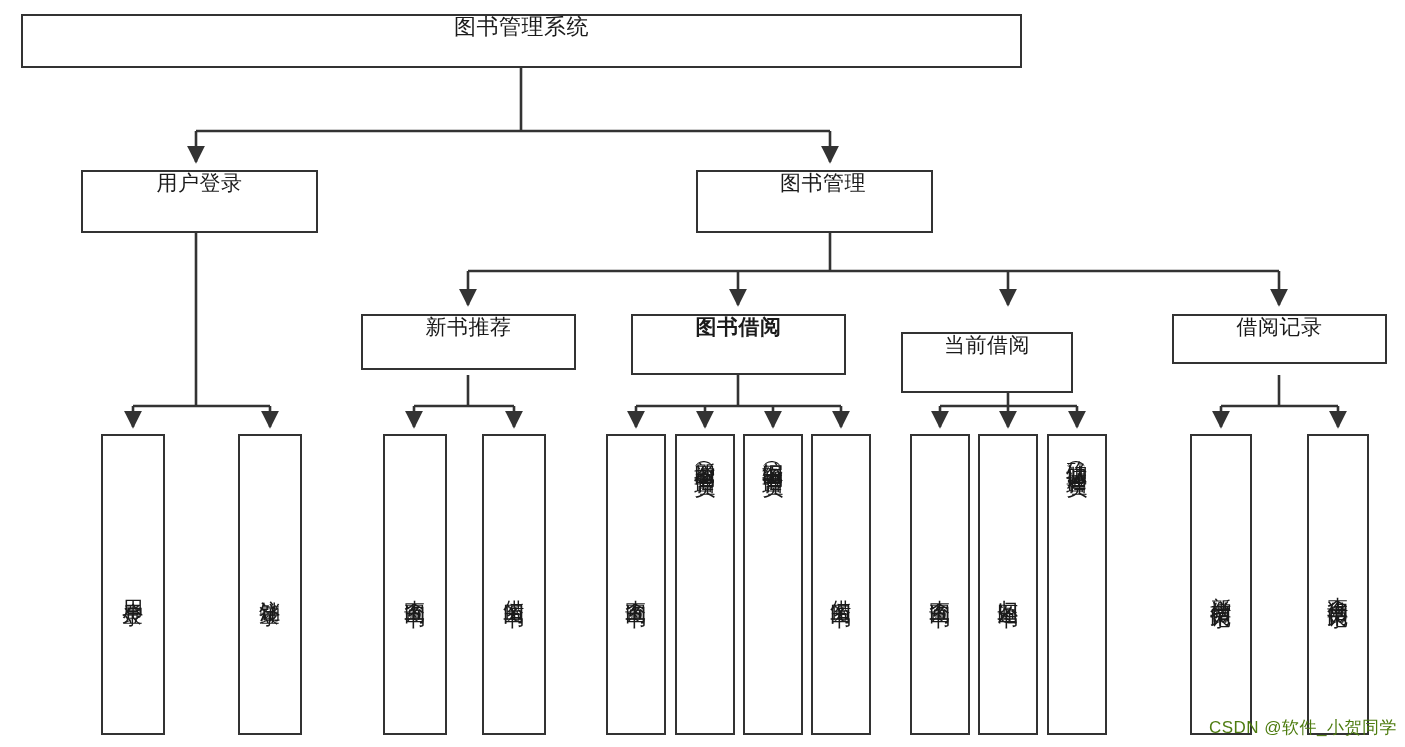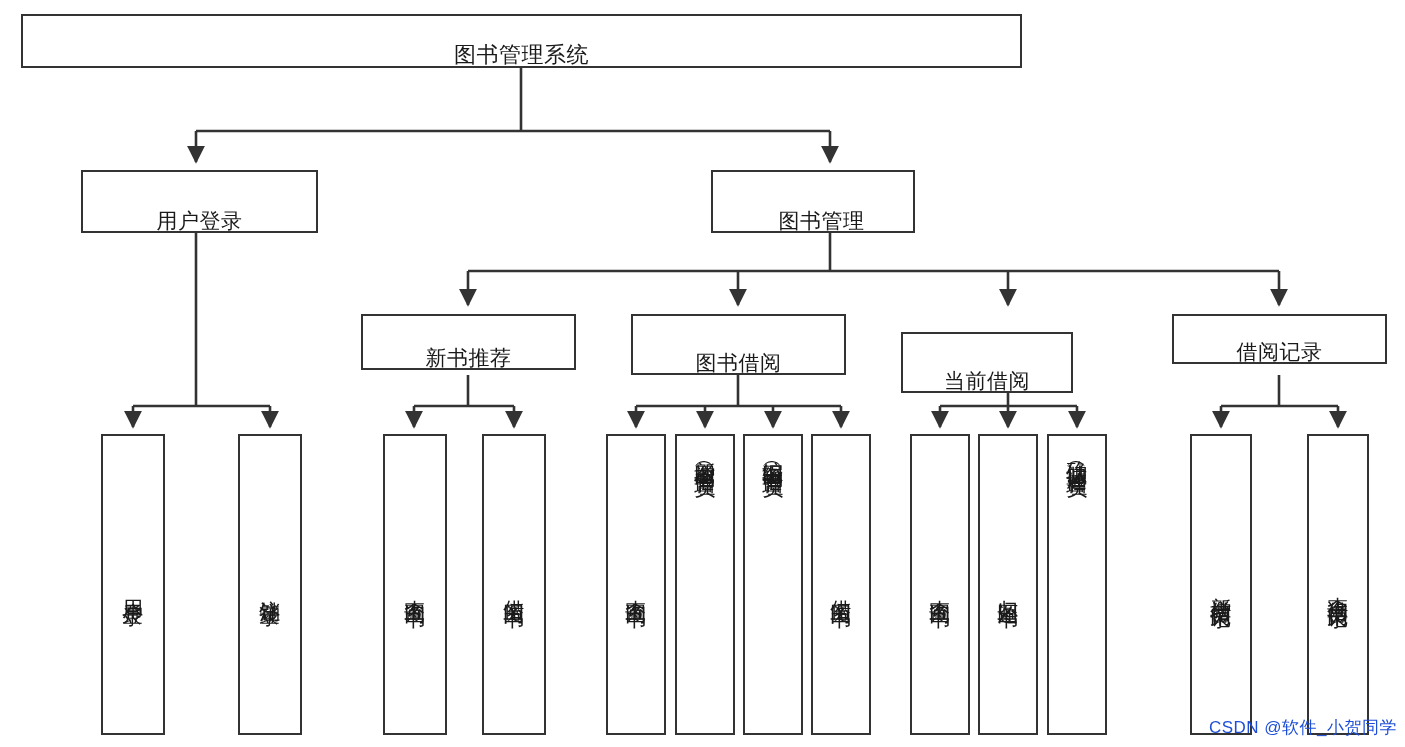"图书管理系统" .node { align-items: flex-end -> flex-start }
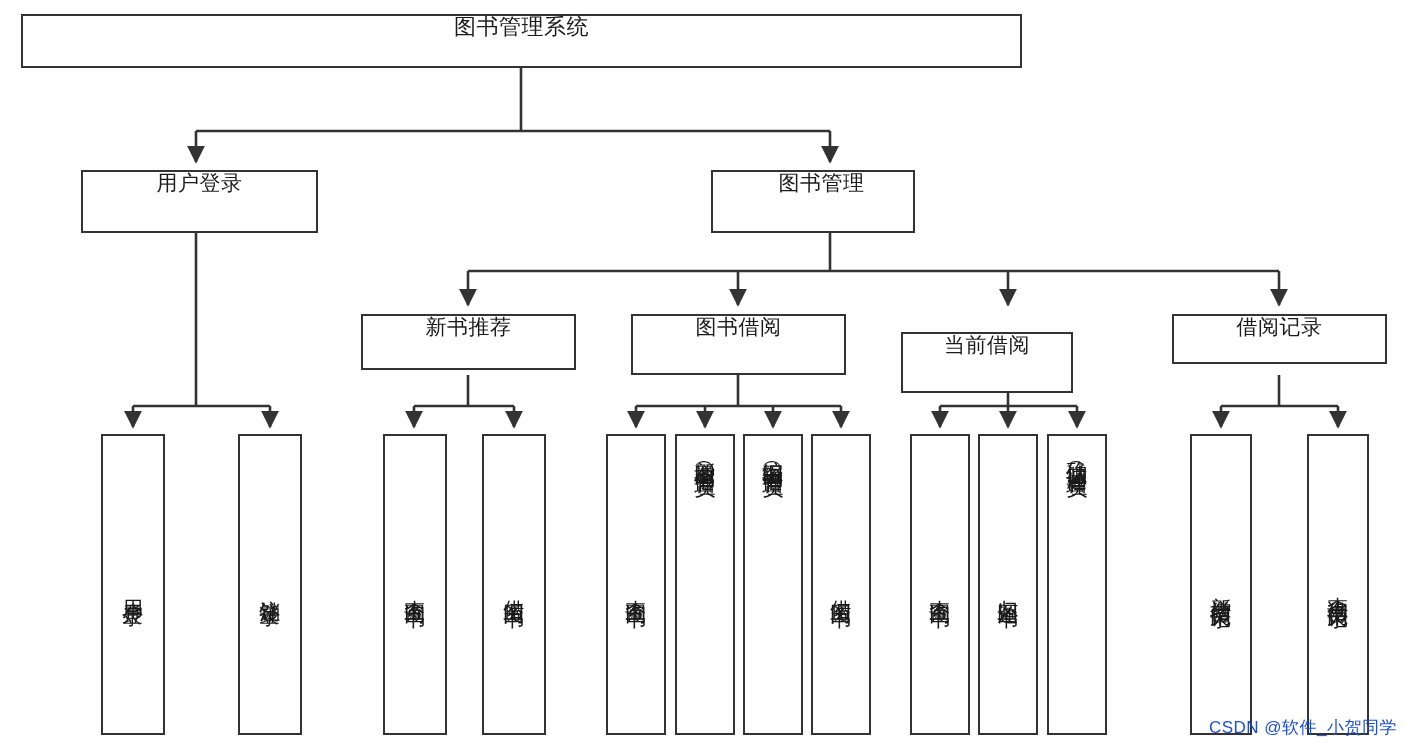"图书管理" div.node { left: 711px -> 696px; width: 204px -> 237px }
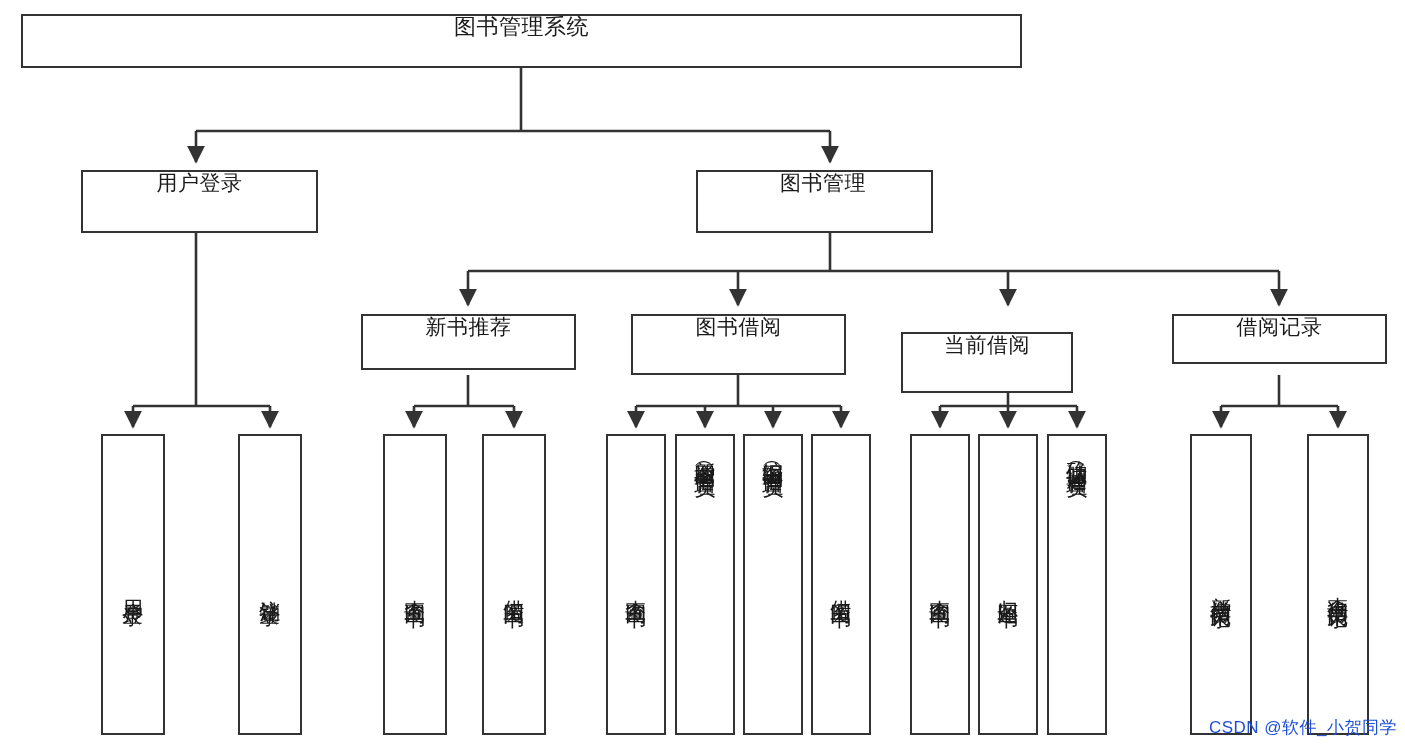"图书借阅" div.node { font-weight: none -> bold }
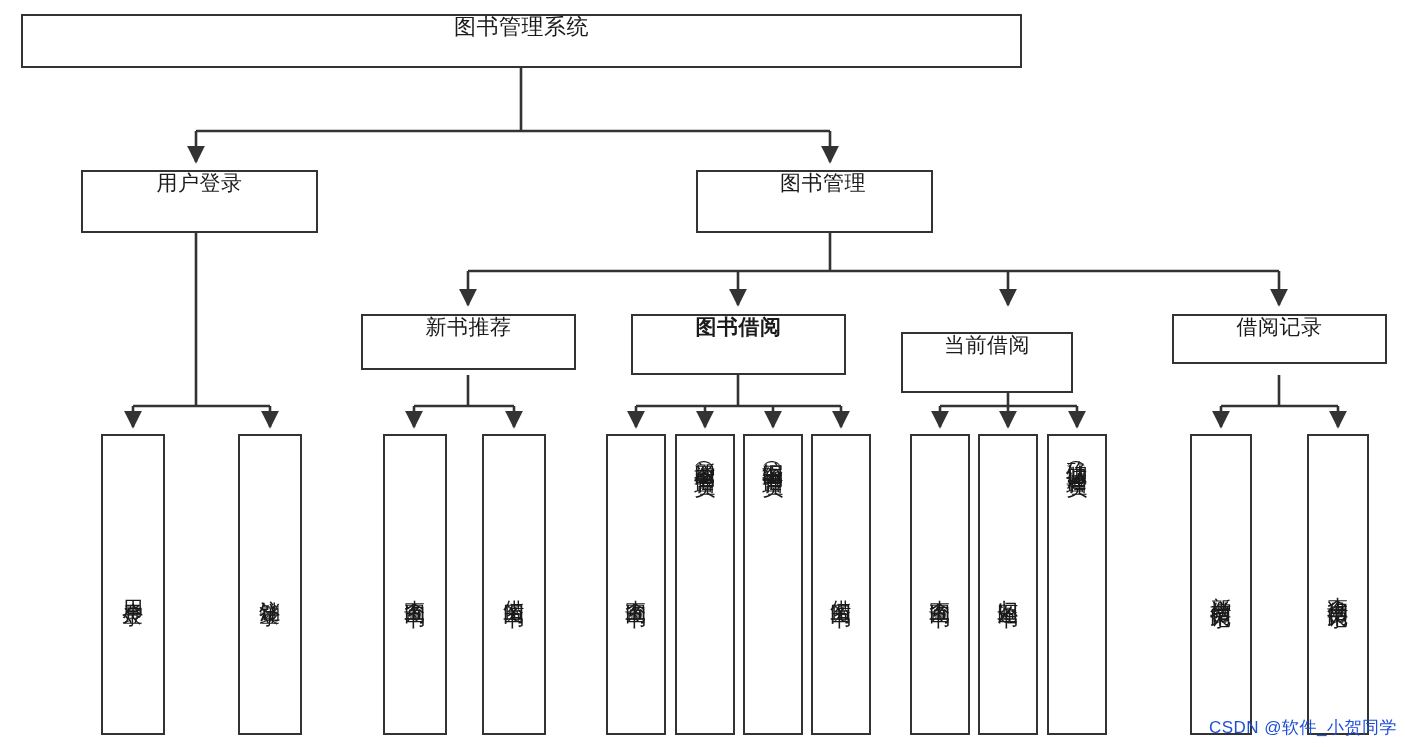"CSDN @软件_小贺同学" #watermark { color: #1d4ed8 -> #4d7c0f }
